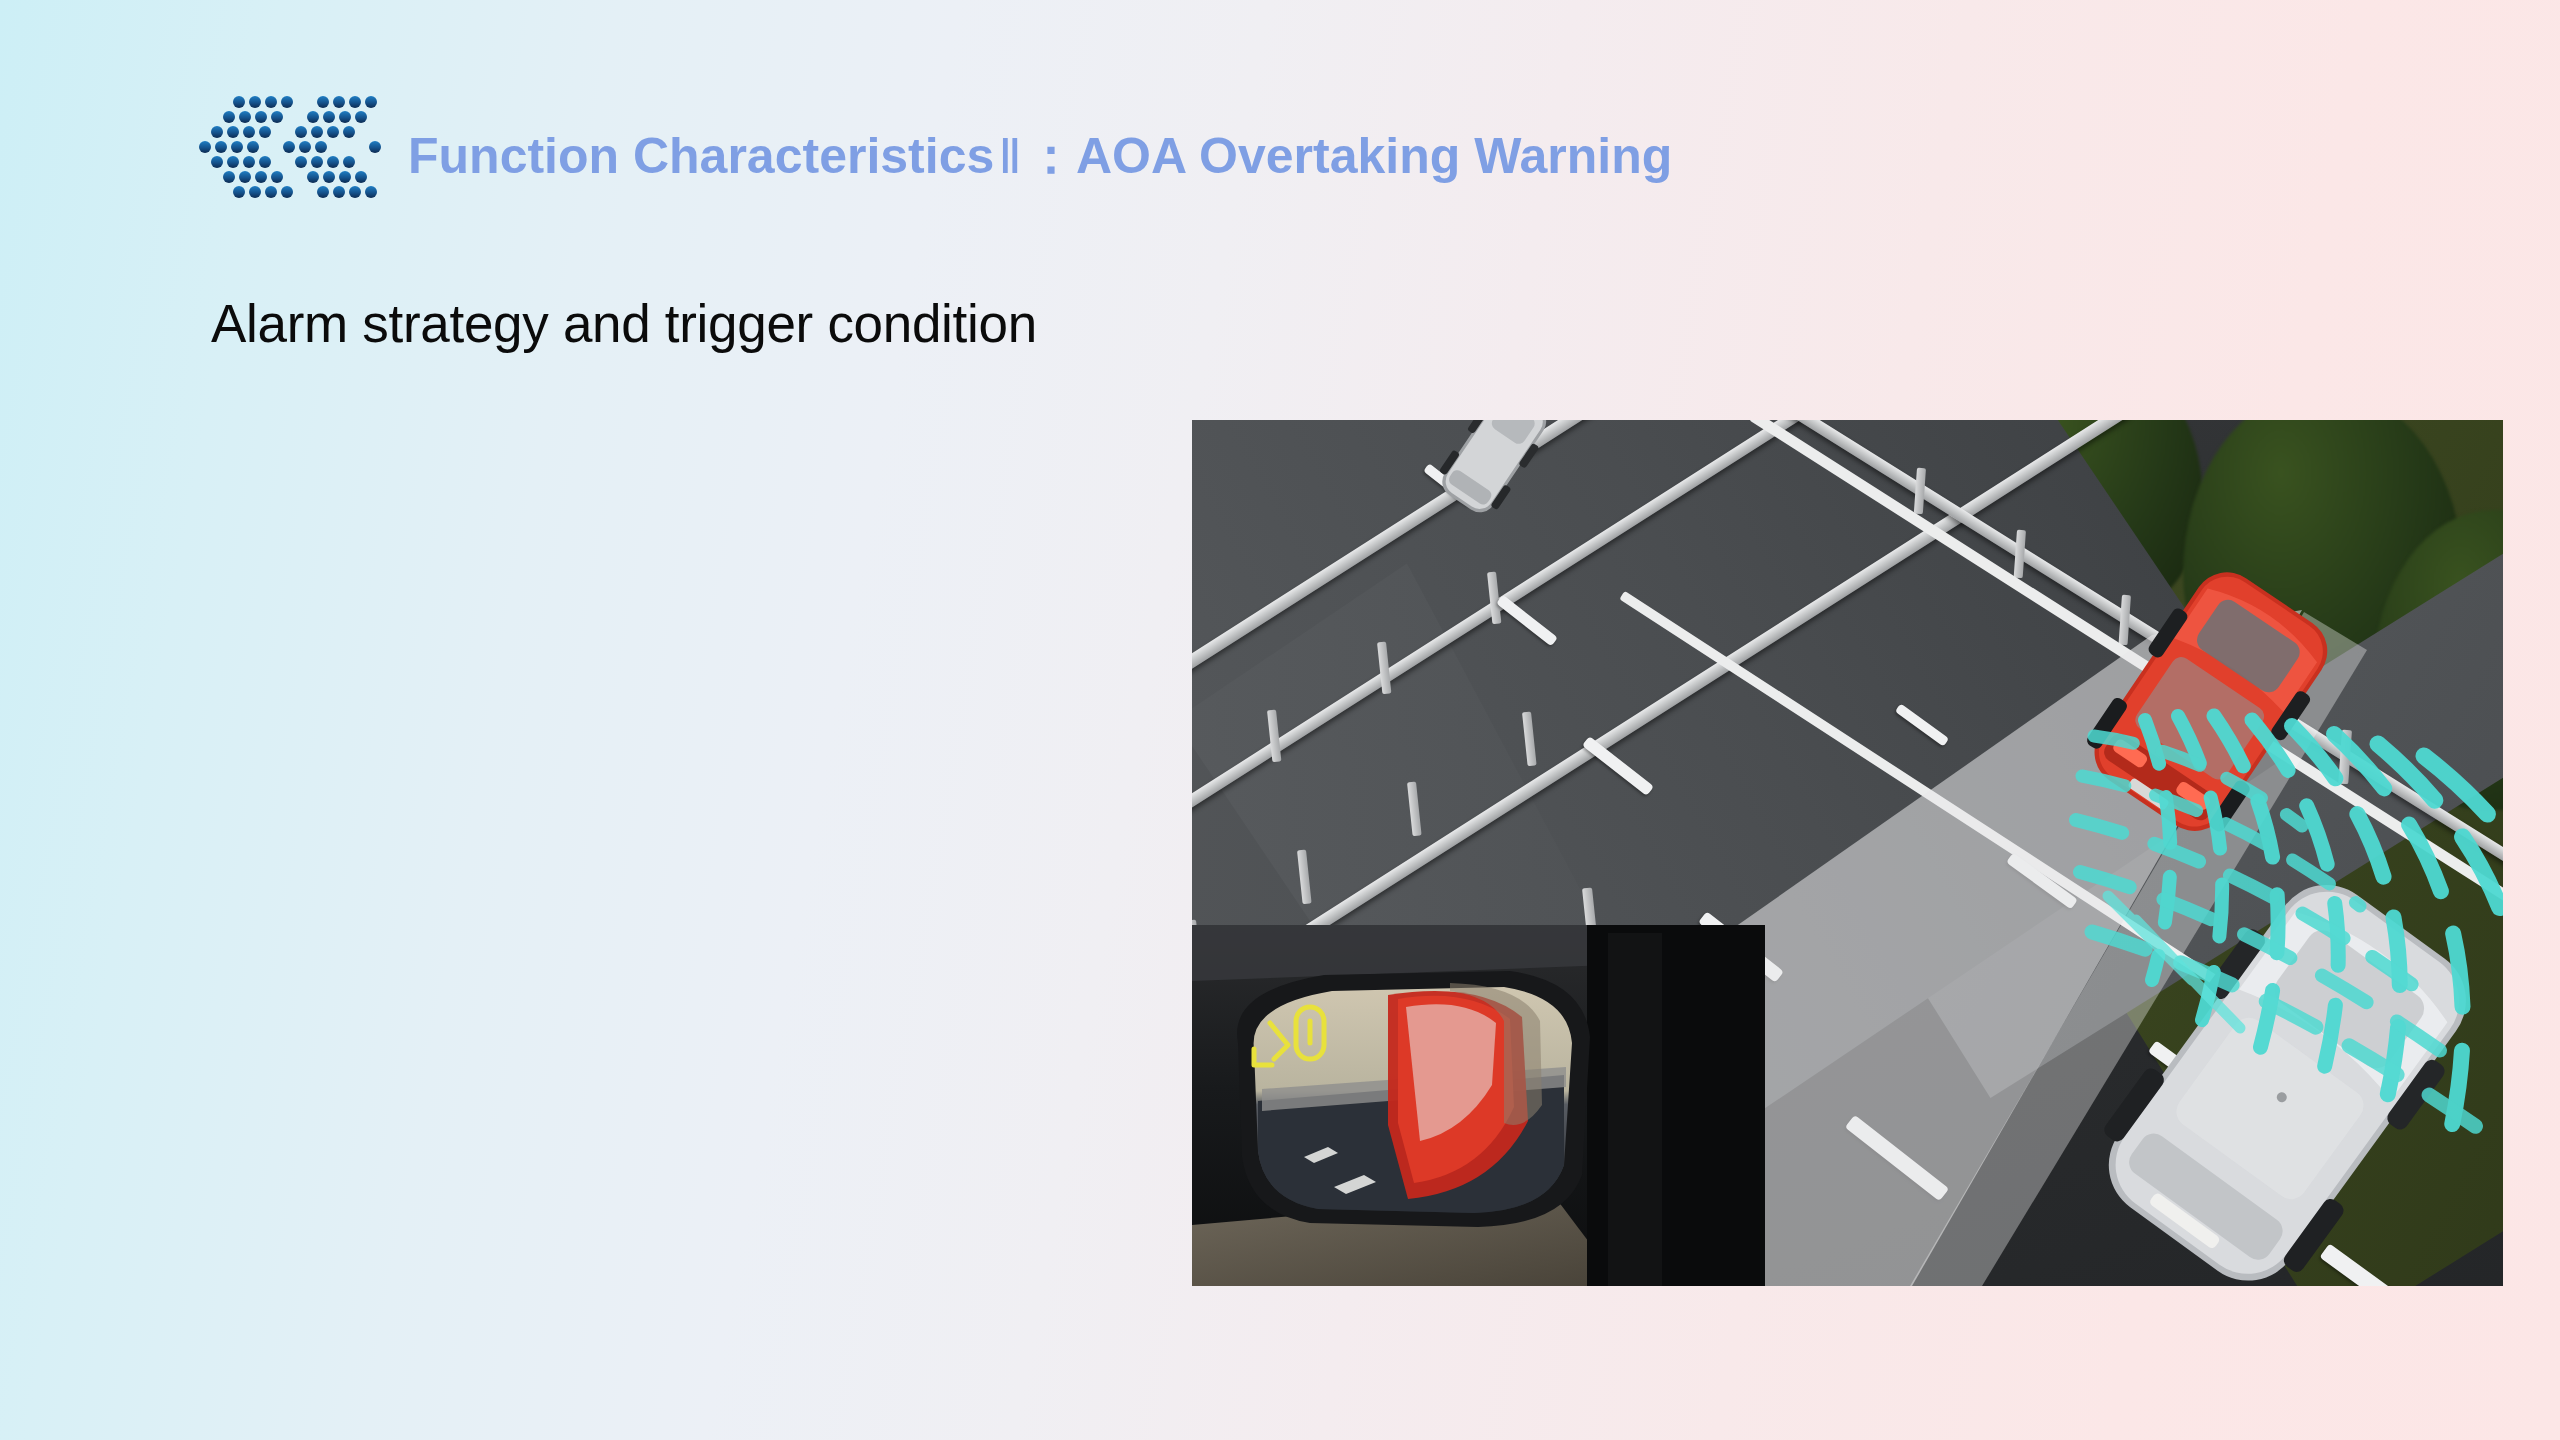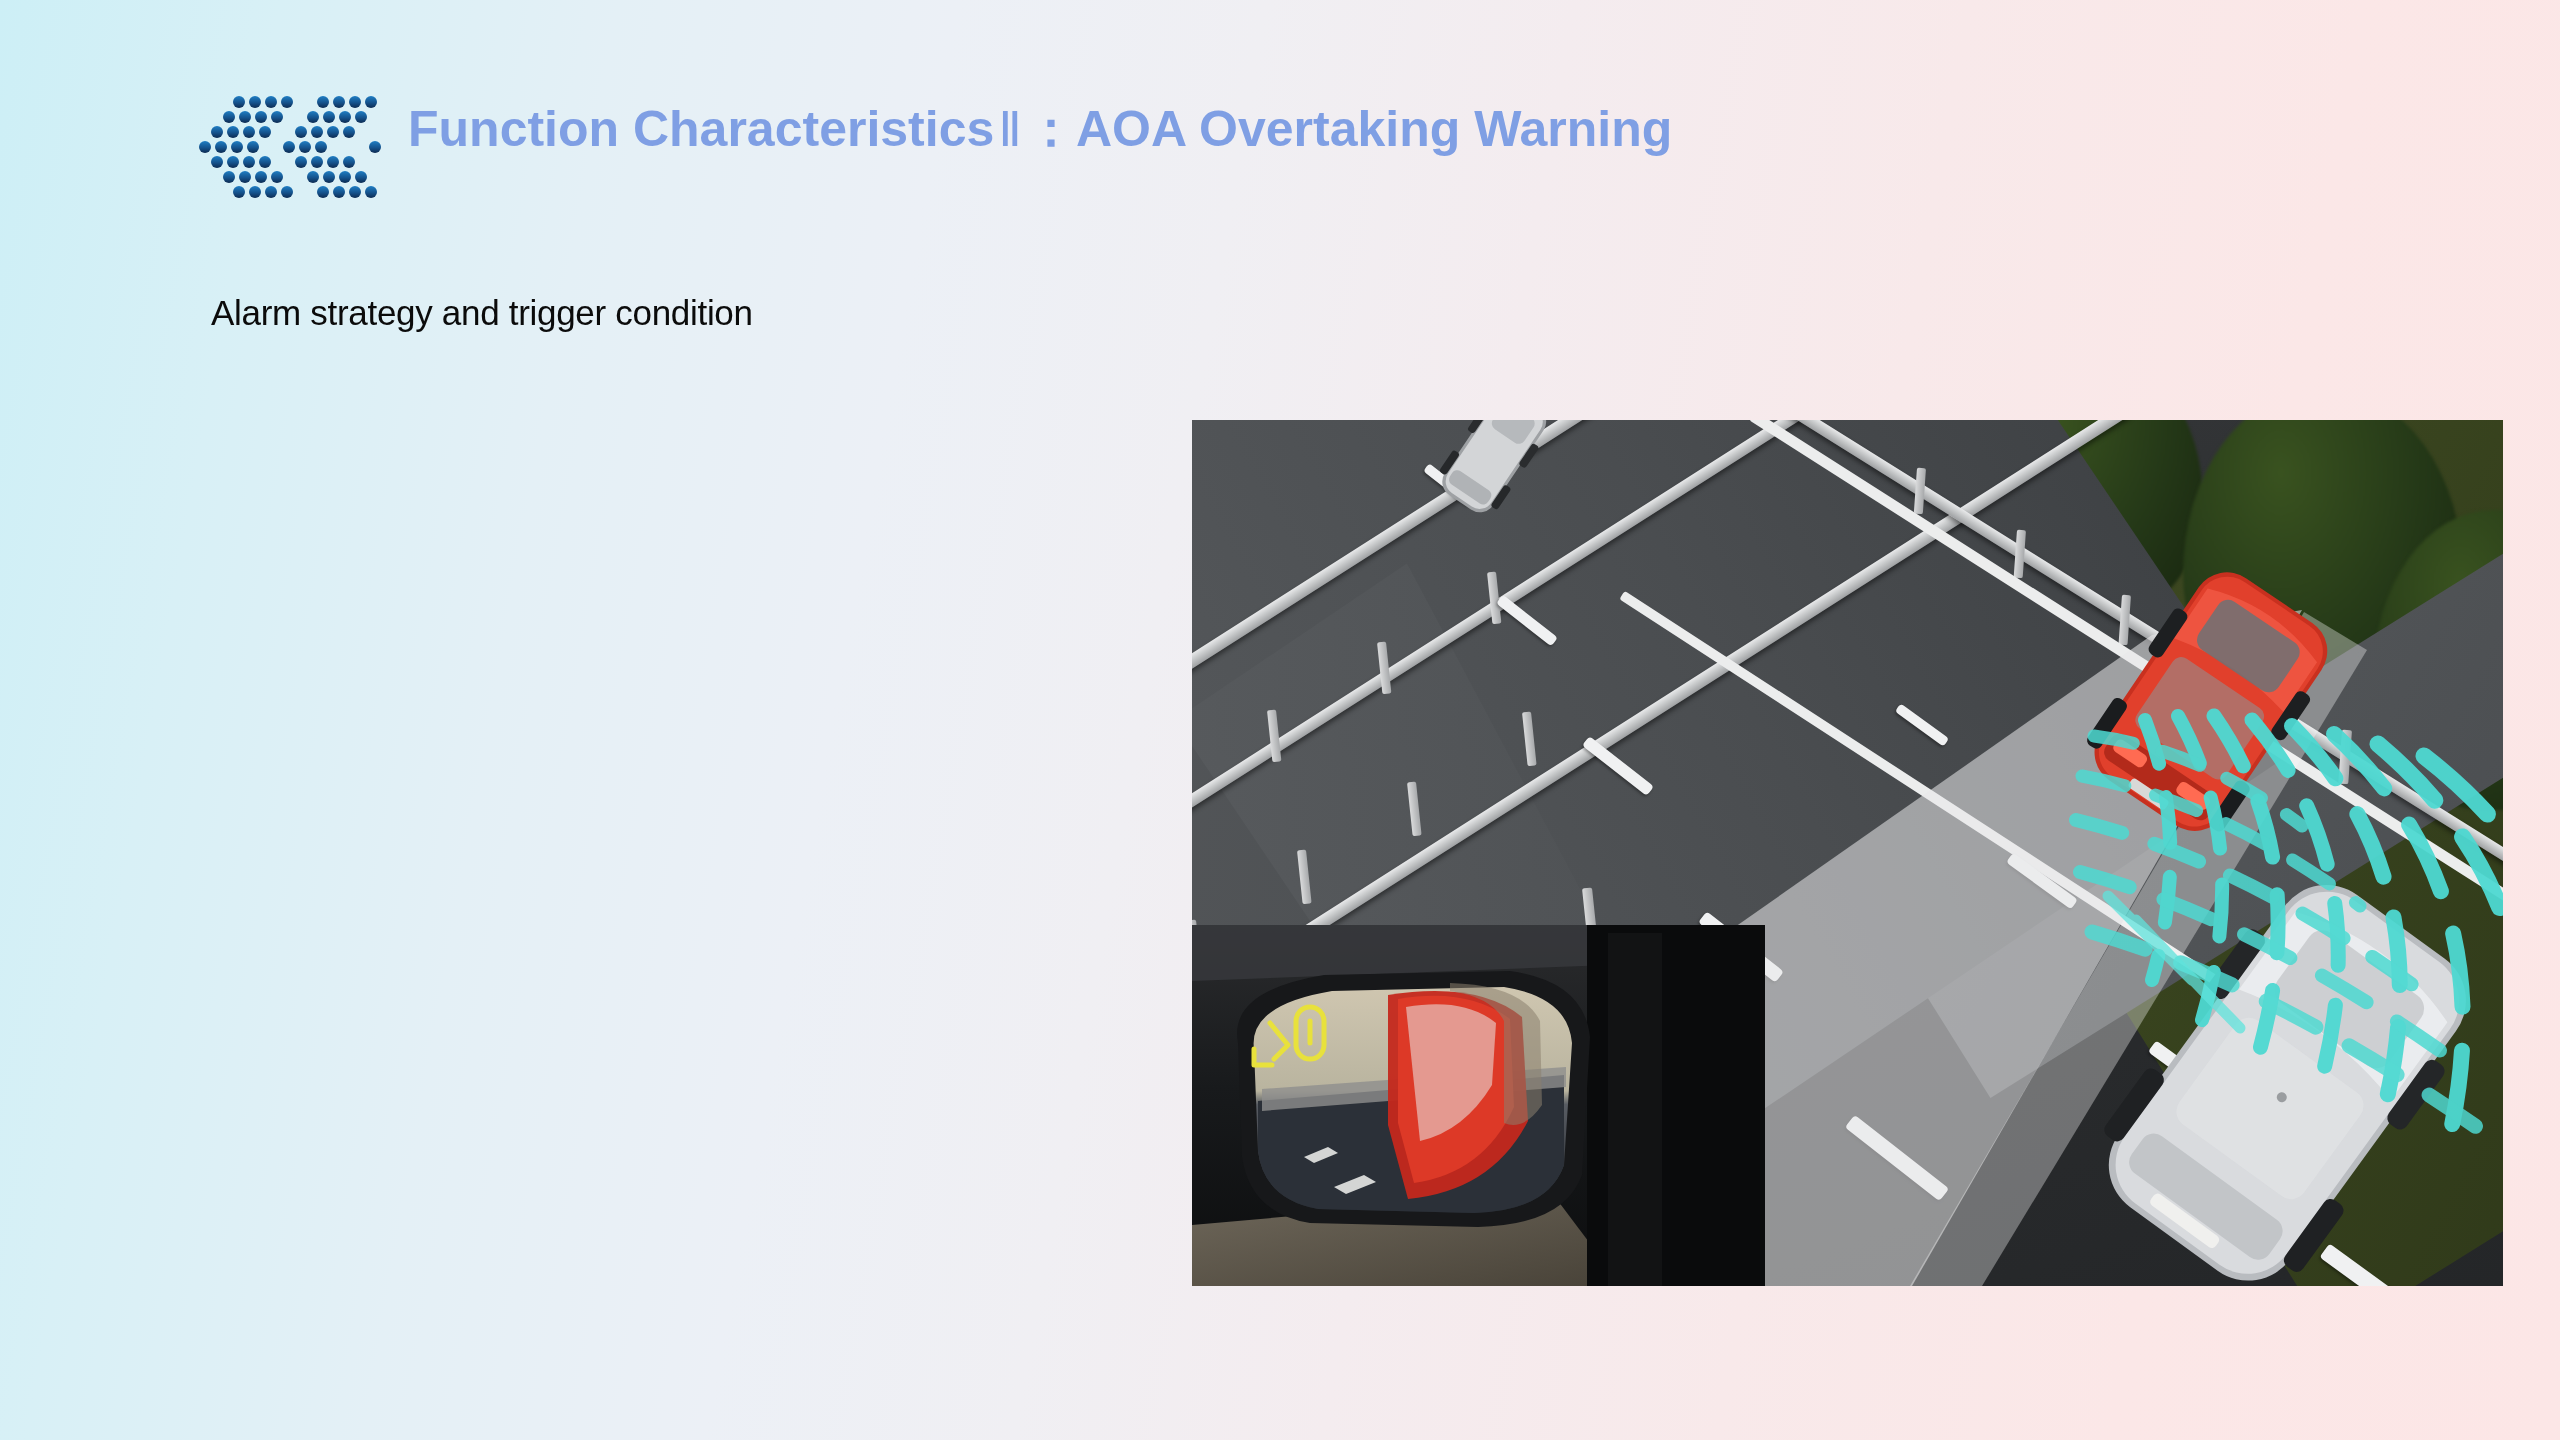"Function CharacteristicsⅡ：AOA Overtaking" .header { align-items: none -> center }
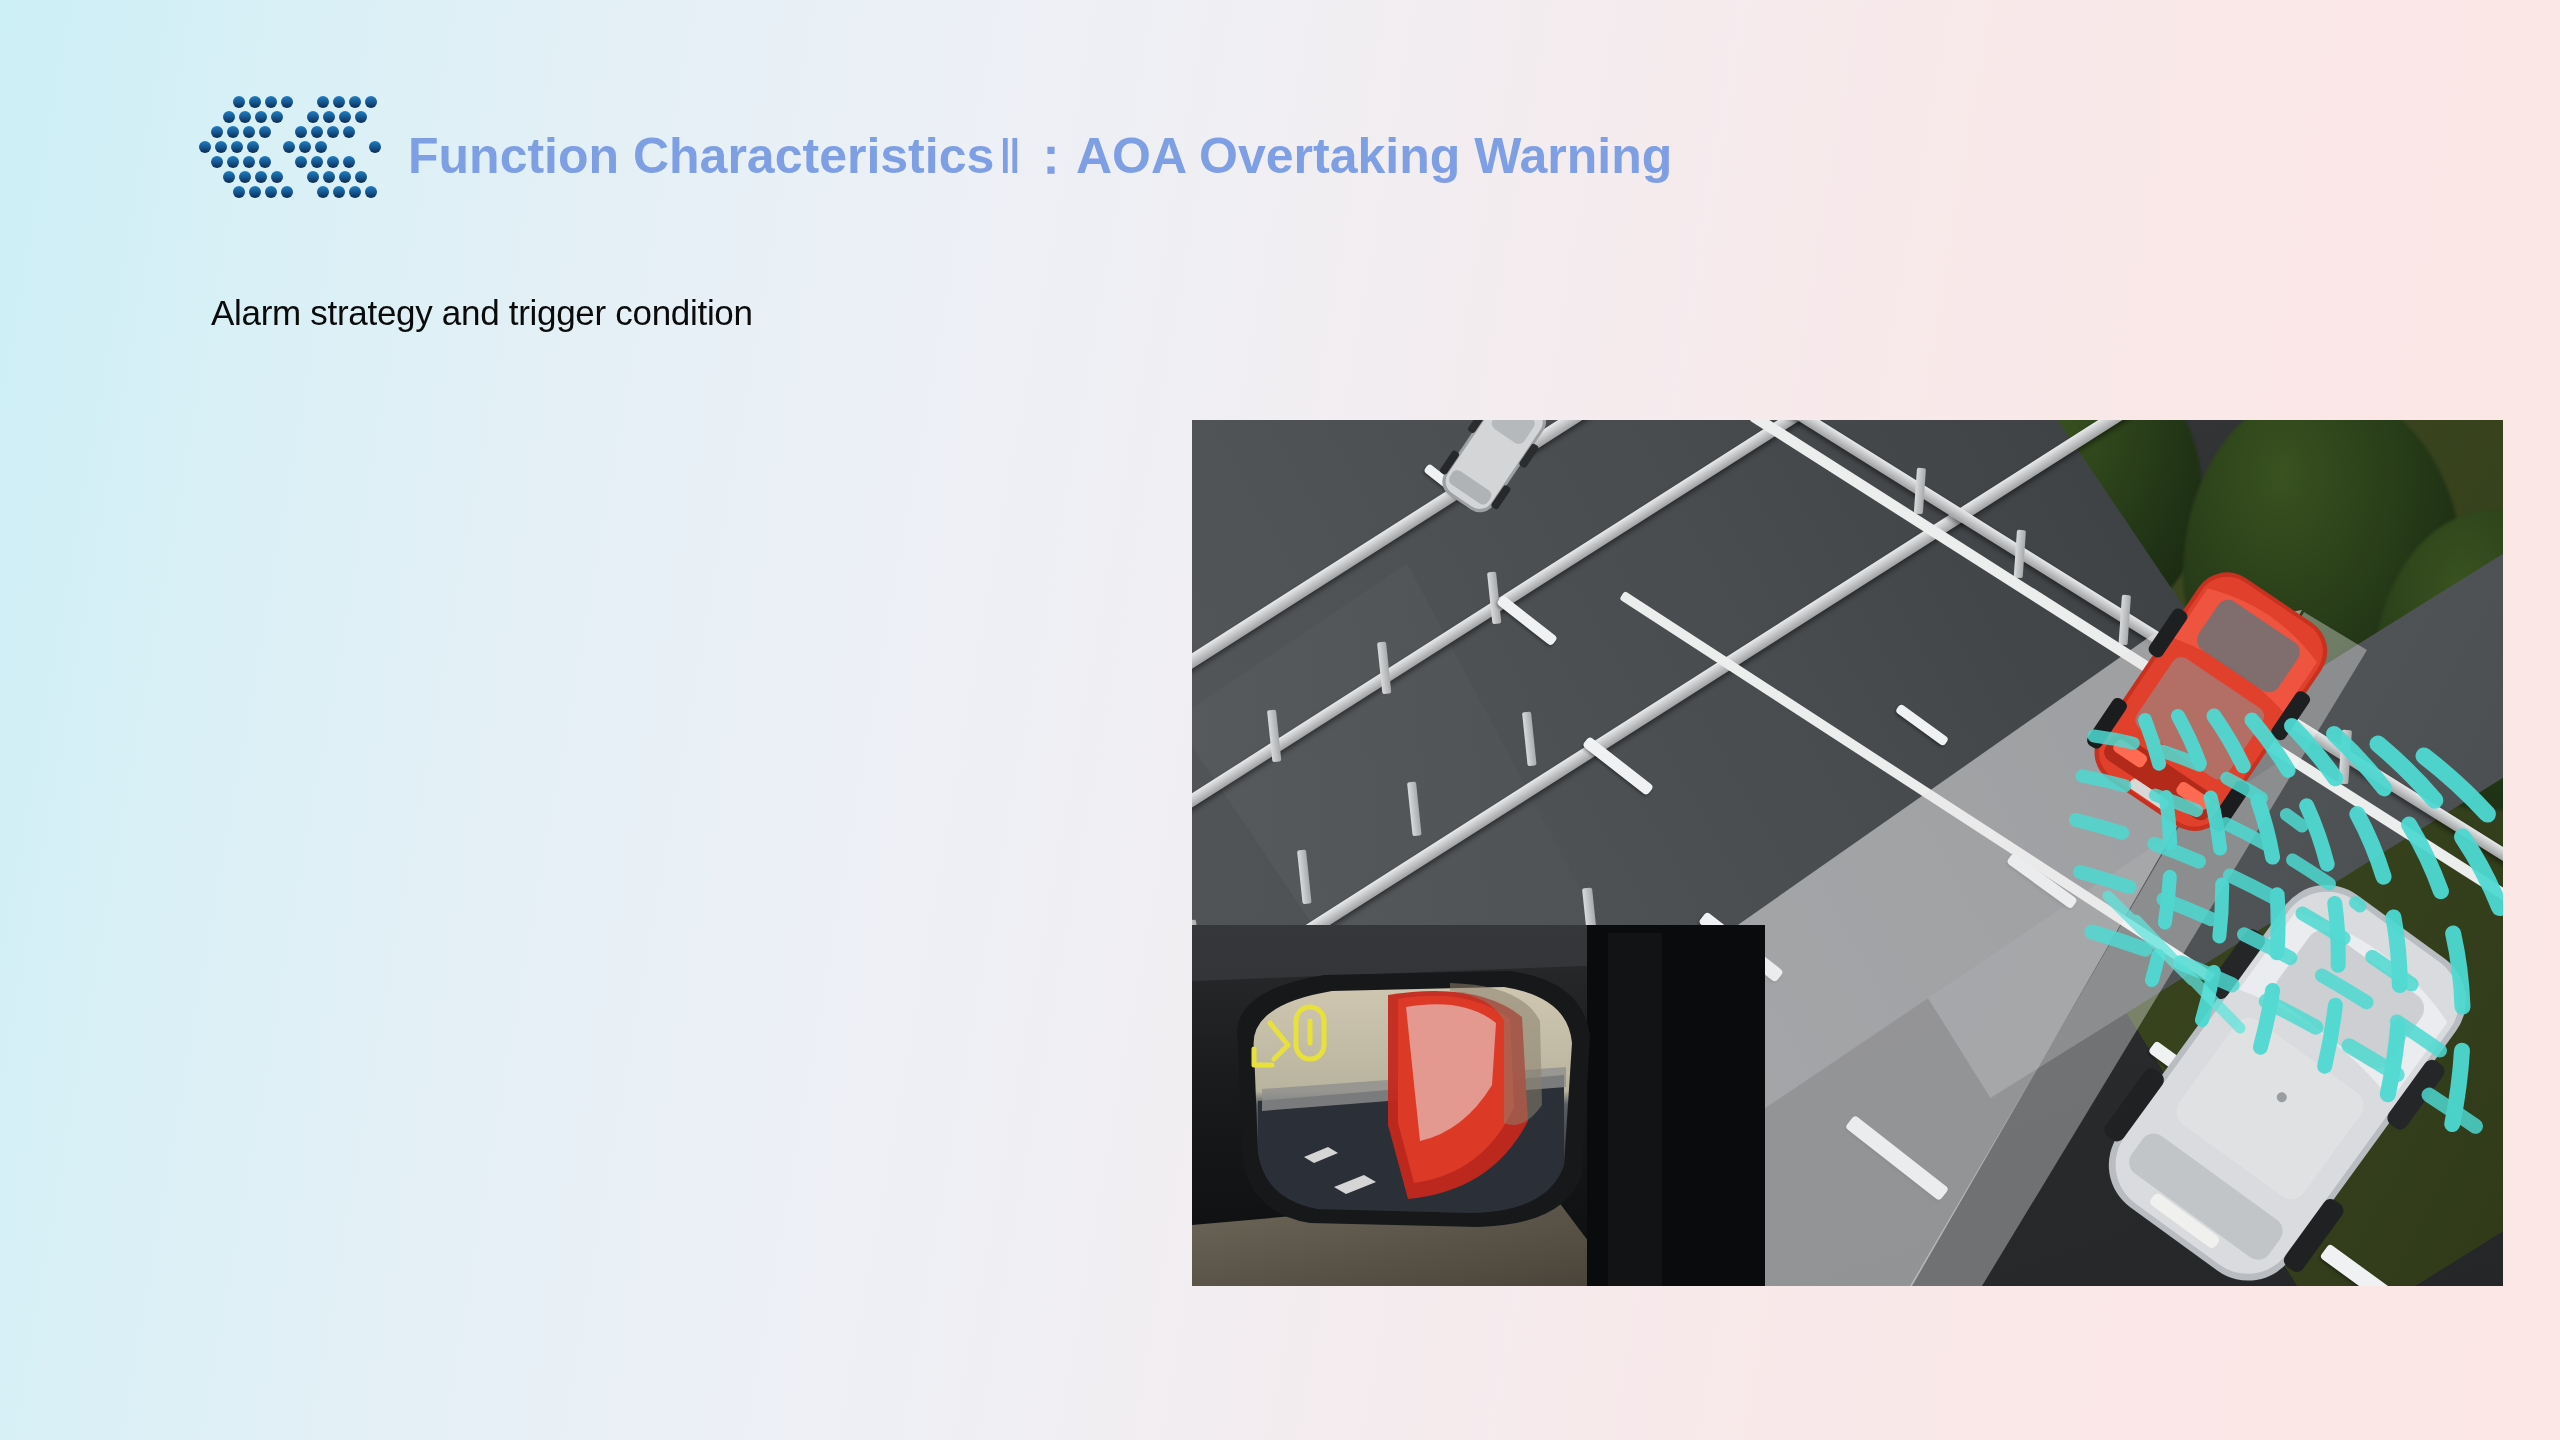"Alarm strategy and trigger condition" .headline { font-size: 35px -> 53px }
